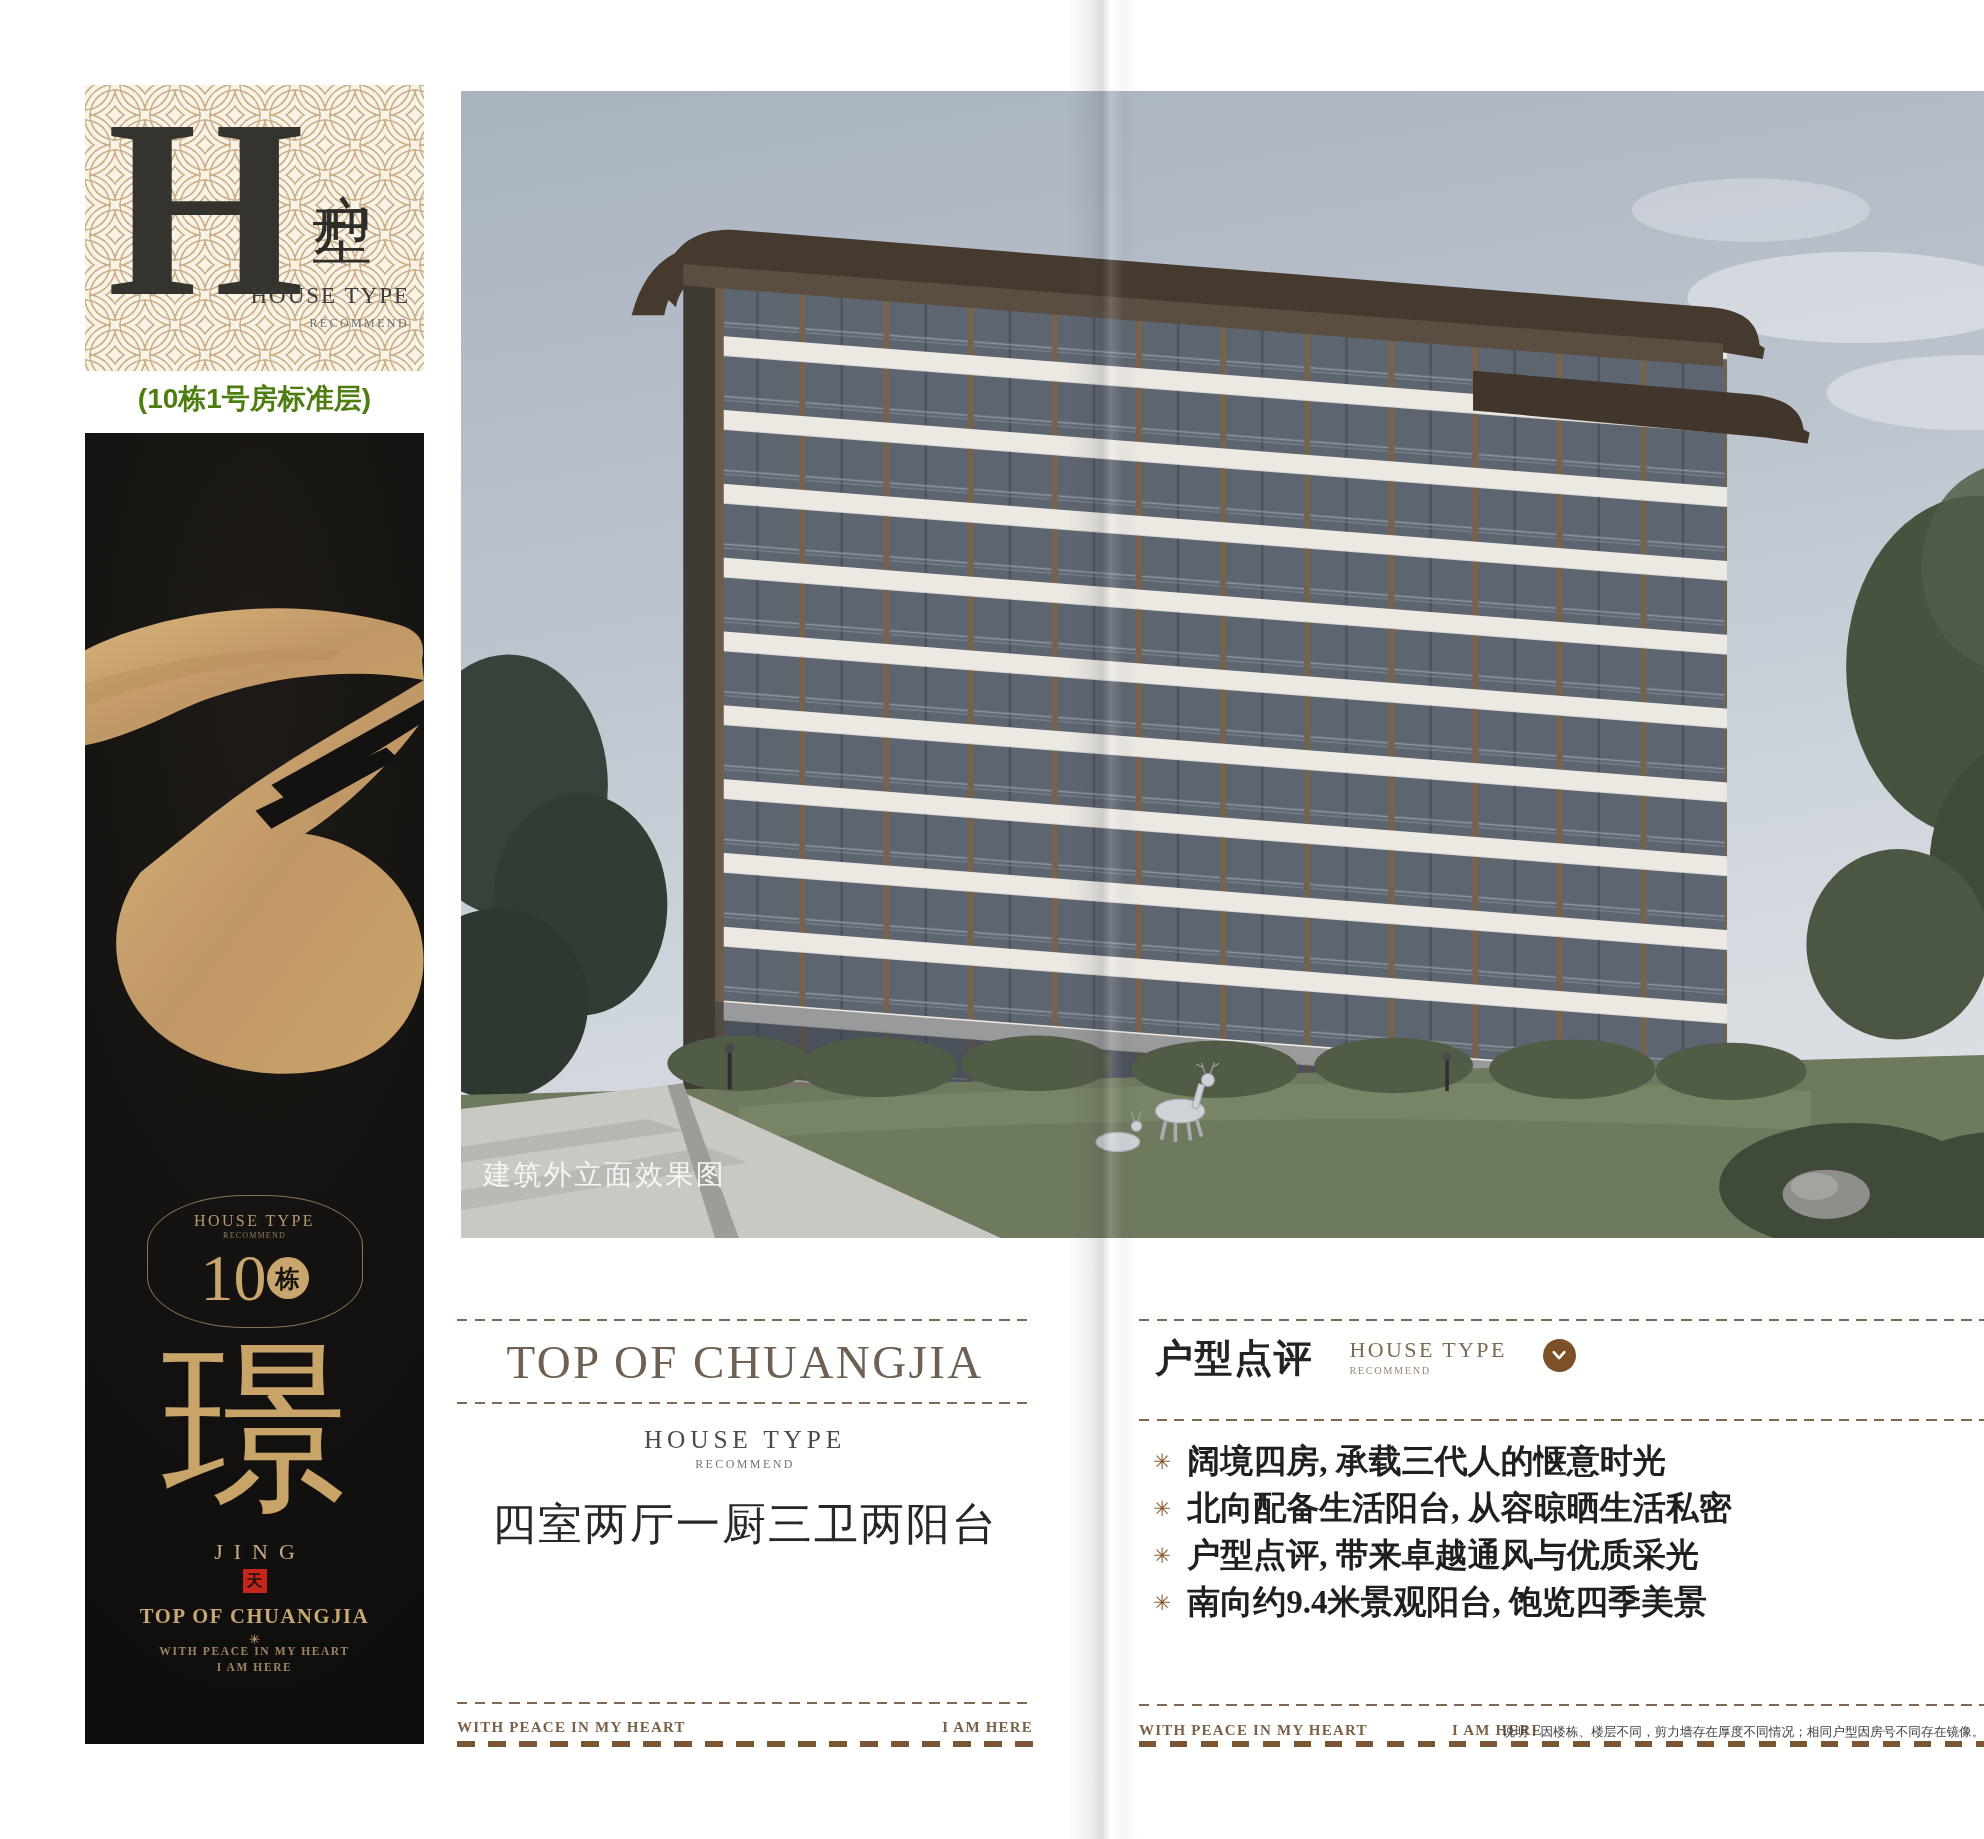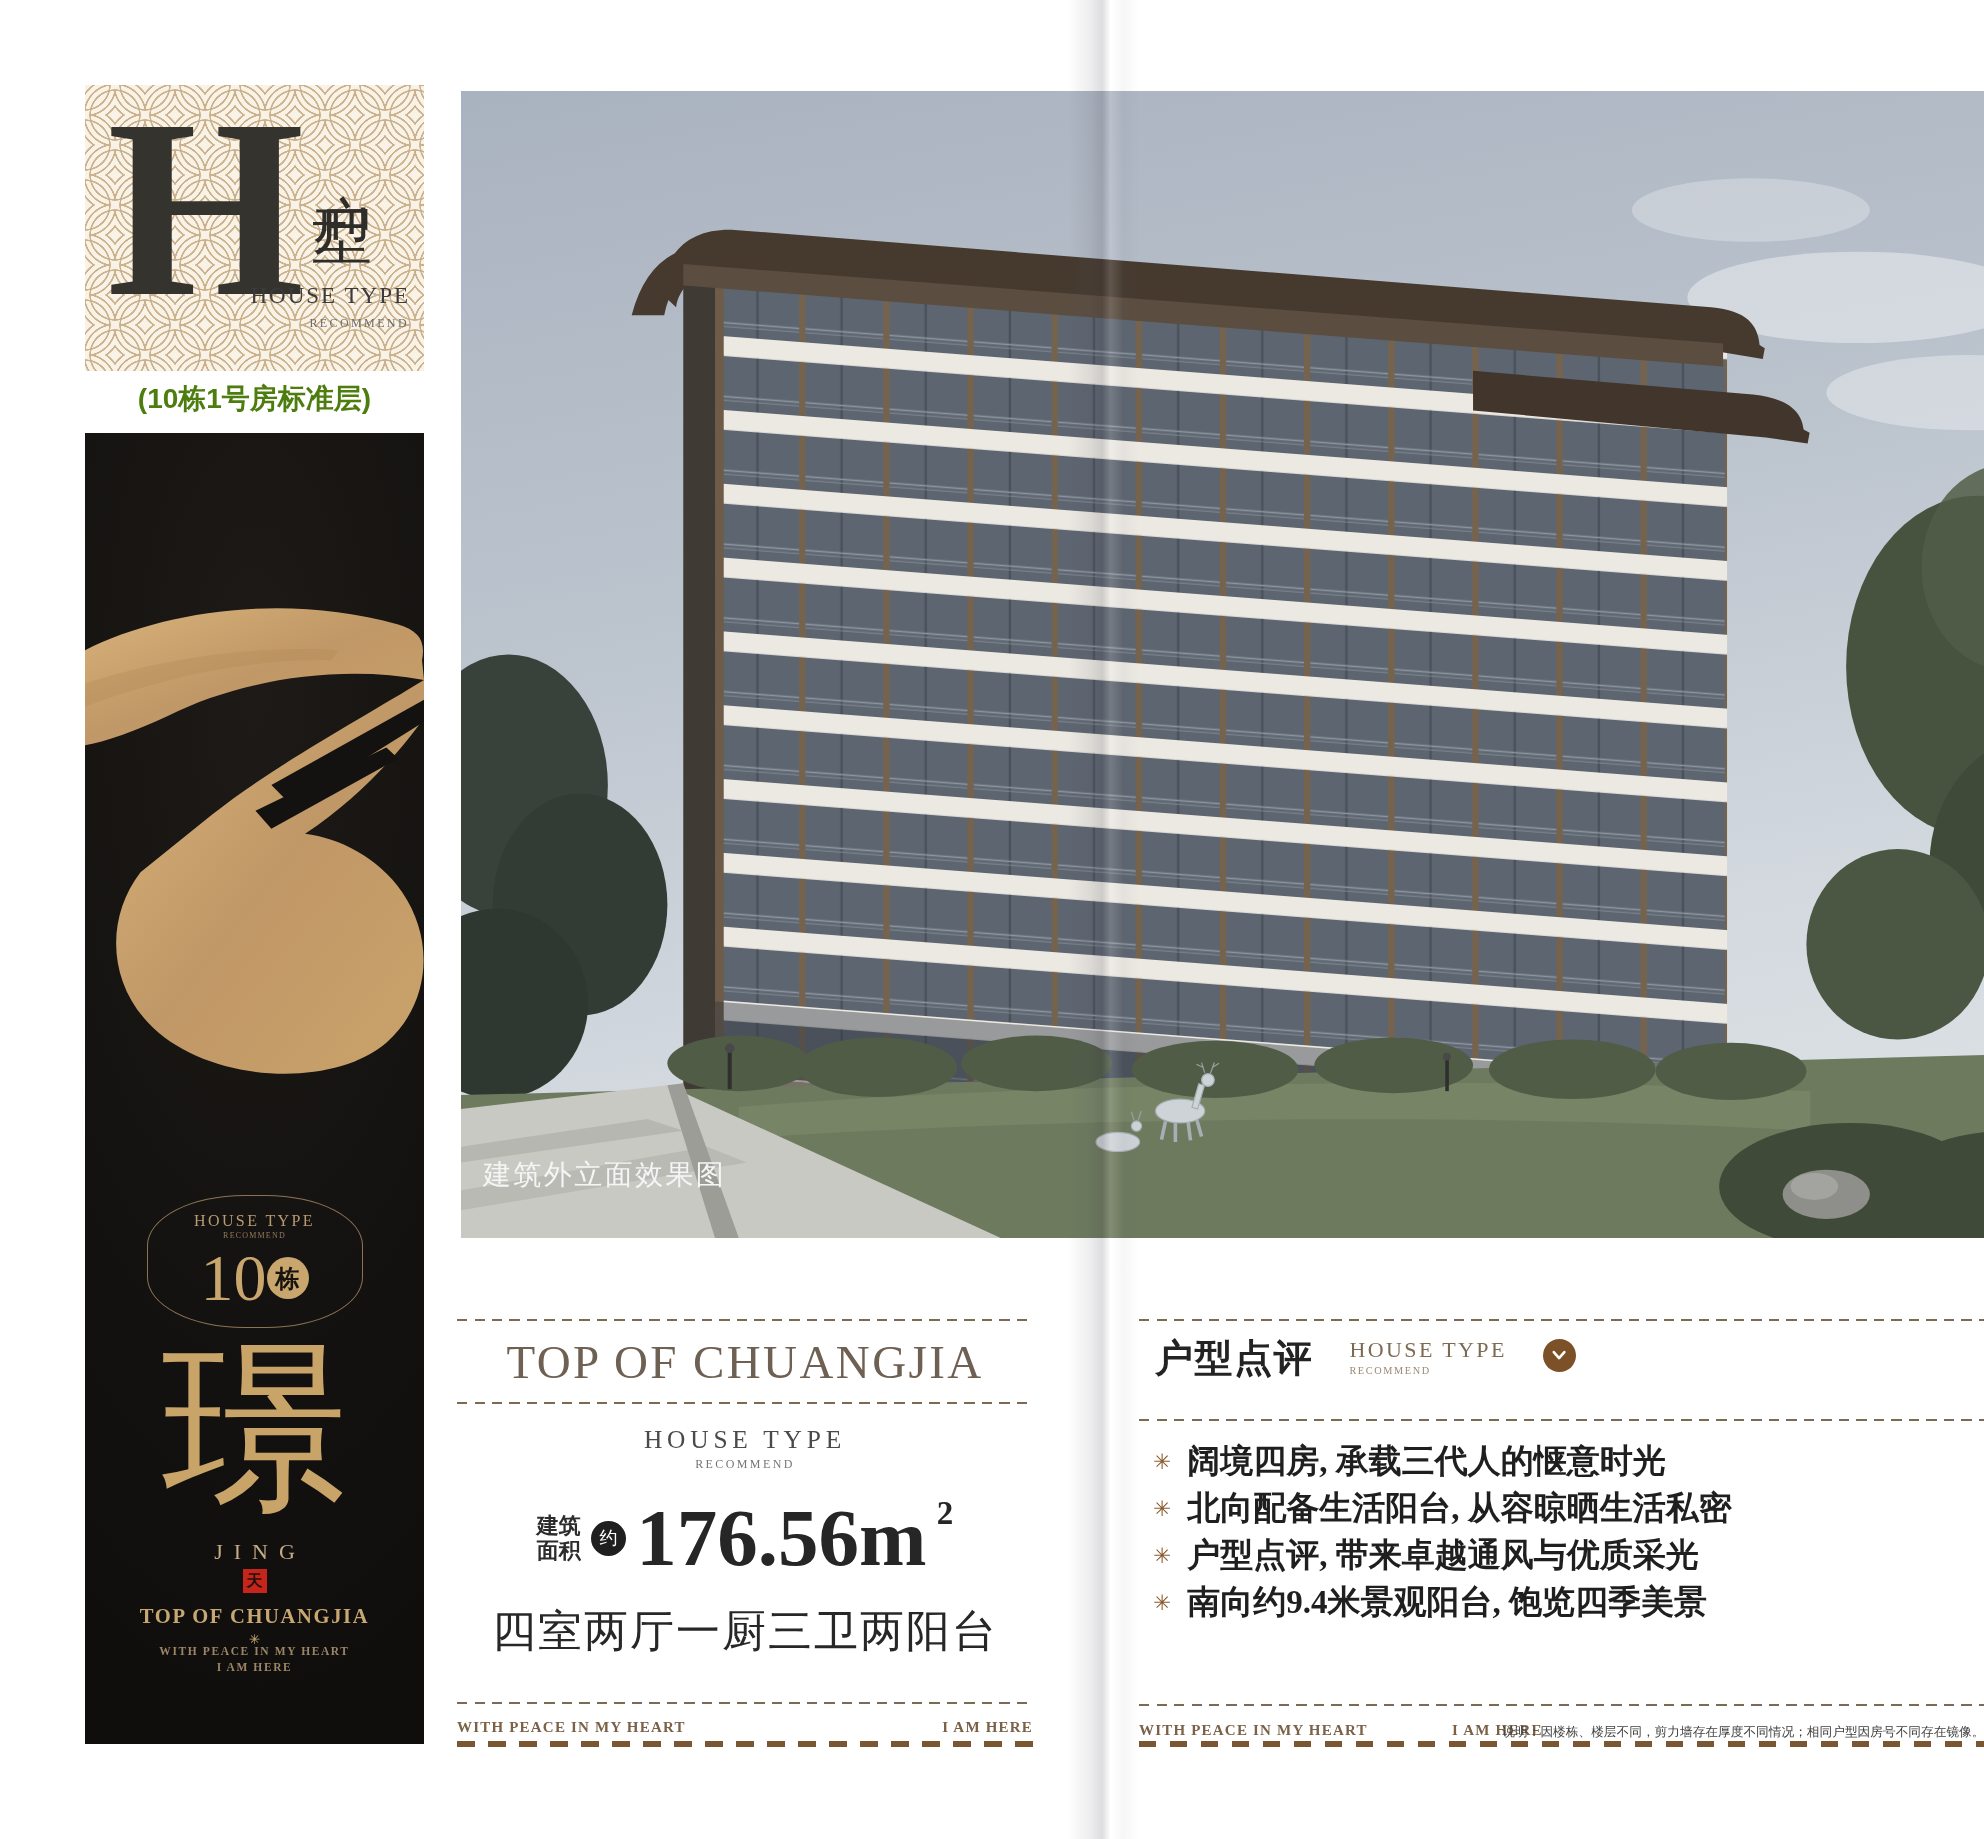"建筑" div { html: <div> <div> <div>建筑</div> <div>面积</div> </div> <div> <span>约</span> </div> <div>176.56m</div> <div>2</div> </div> -> none }
